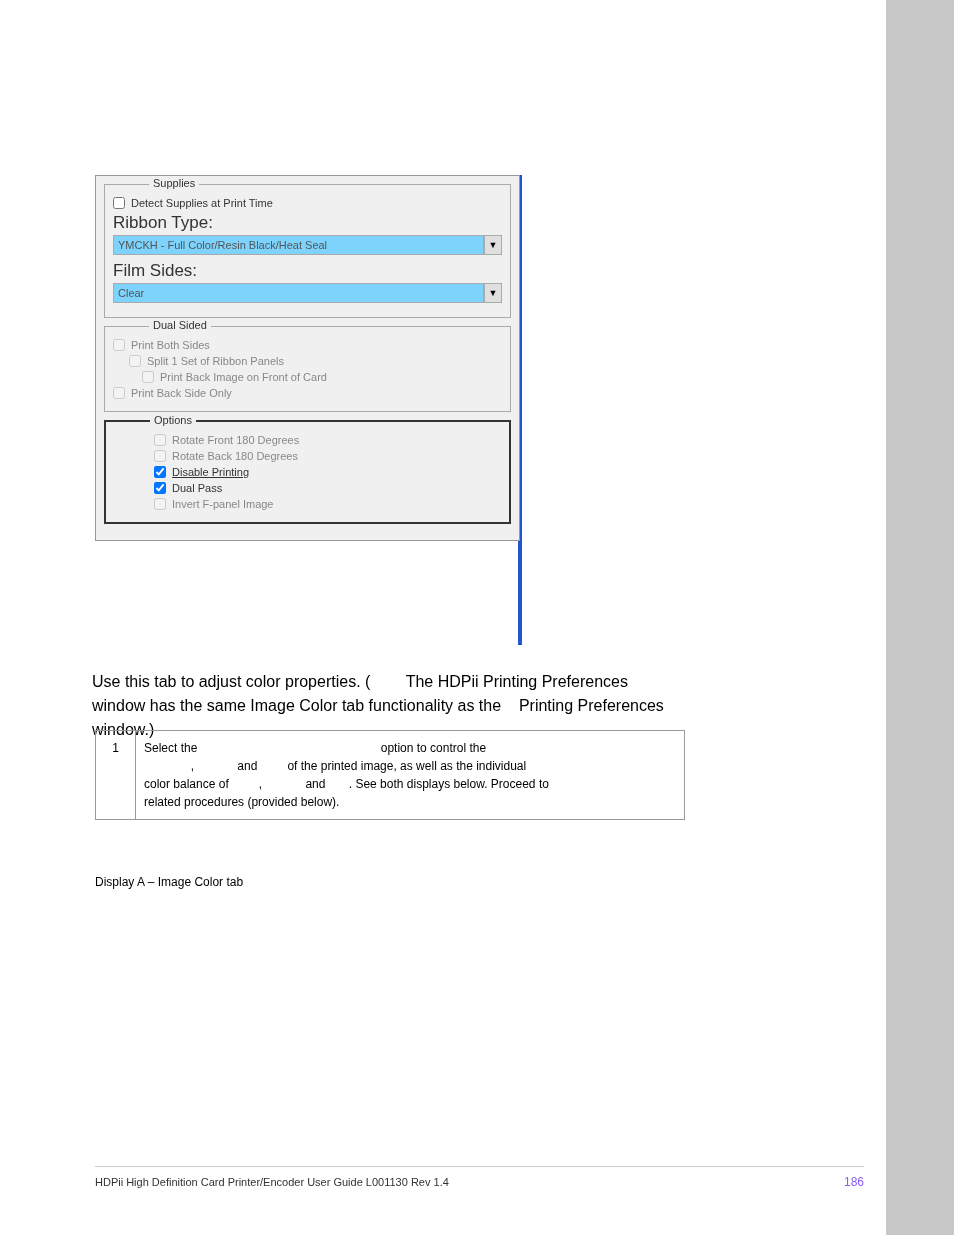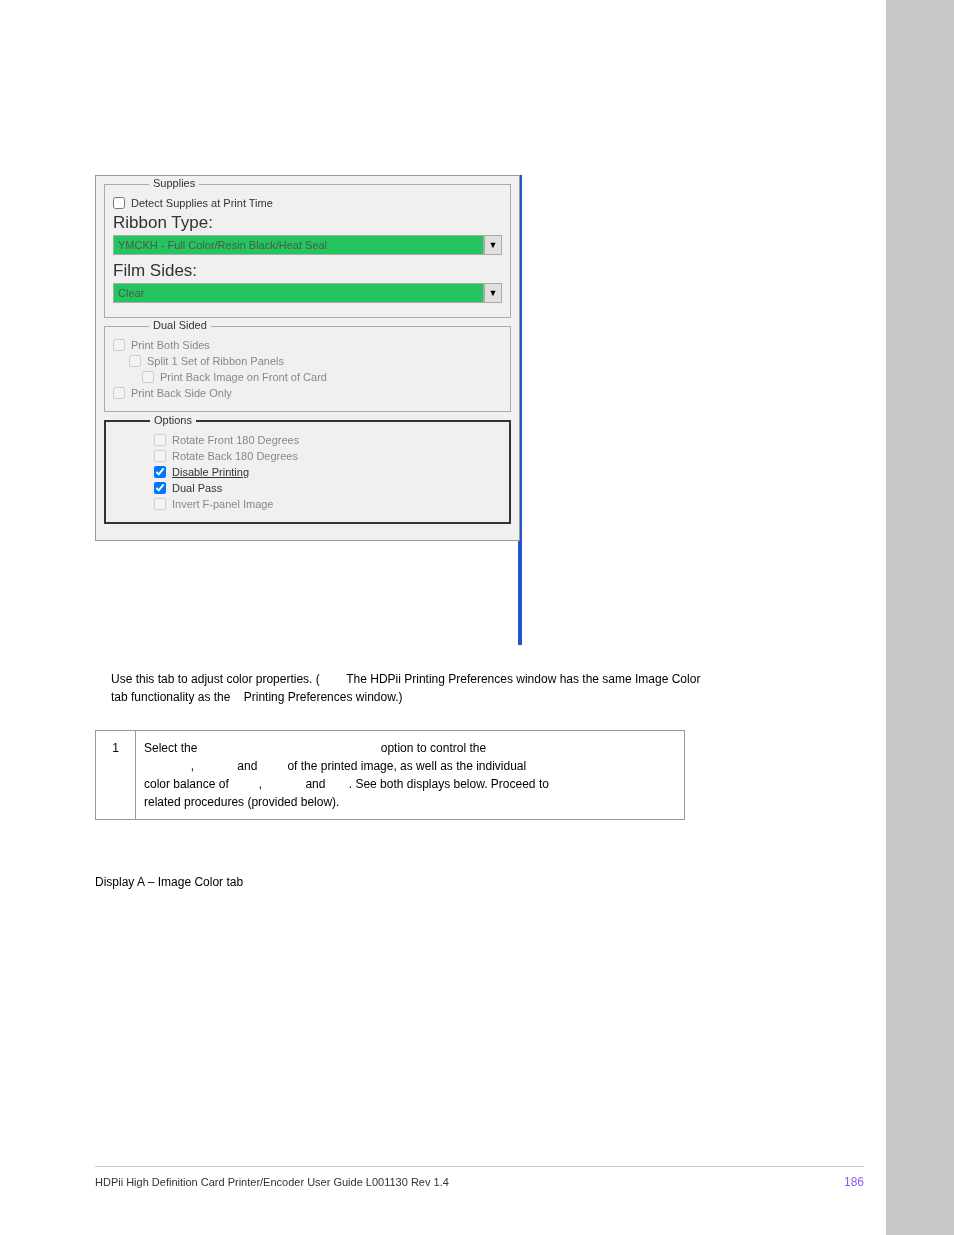"YMCKH - Full Color/Resin Black/Heat" .dropdown-input { background: #22c55e -> #7dd3fc }
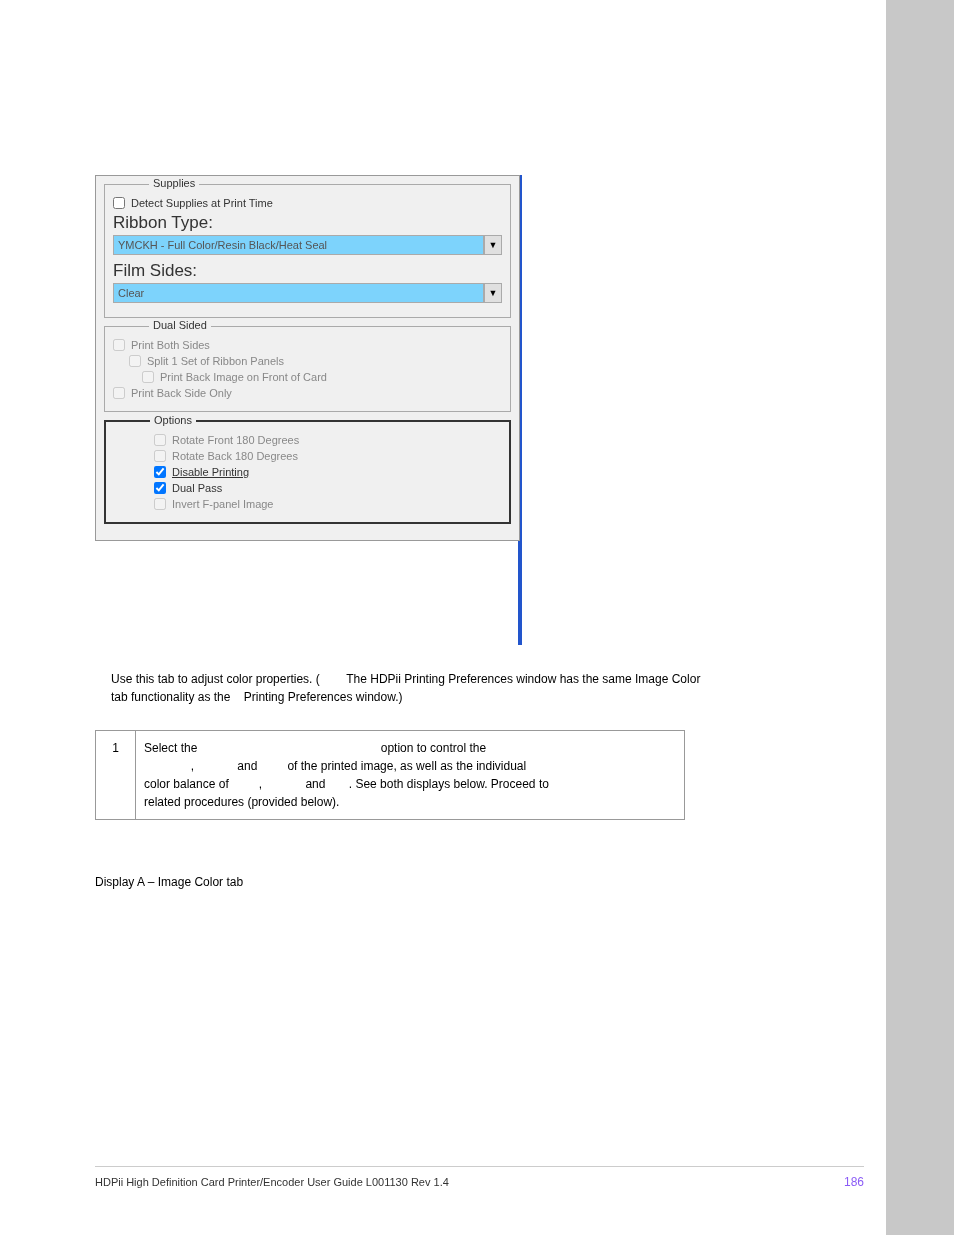"Use this tab to adjust" .body-text-area { font-size: 12px -> 16px; left: 111px -> 92px }
